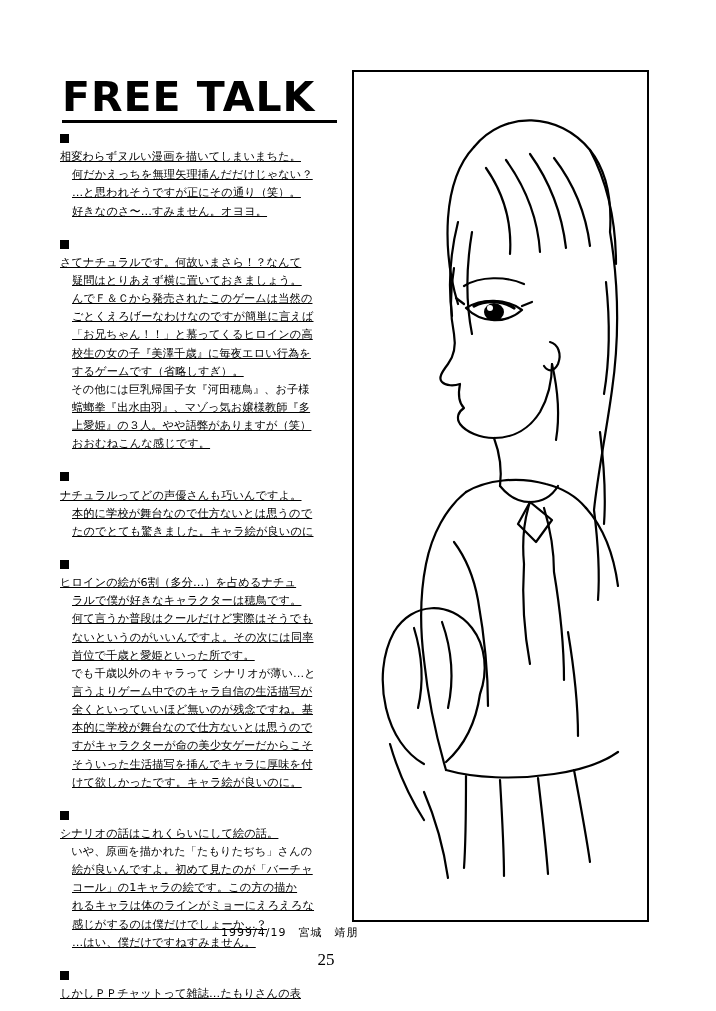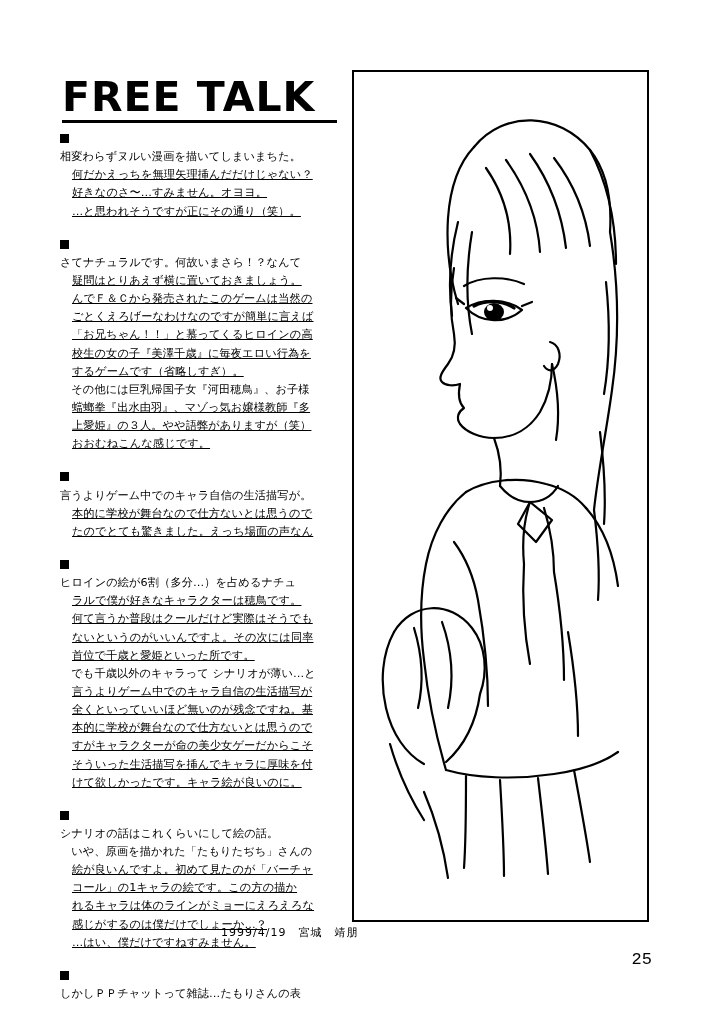"相変わらずヌルい漫画を描いてしまいまちた。" .para .line.first { text-decoration: none -> underline }
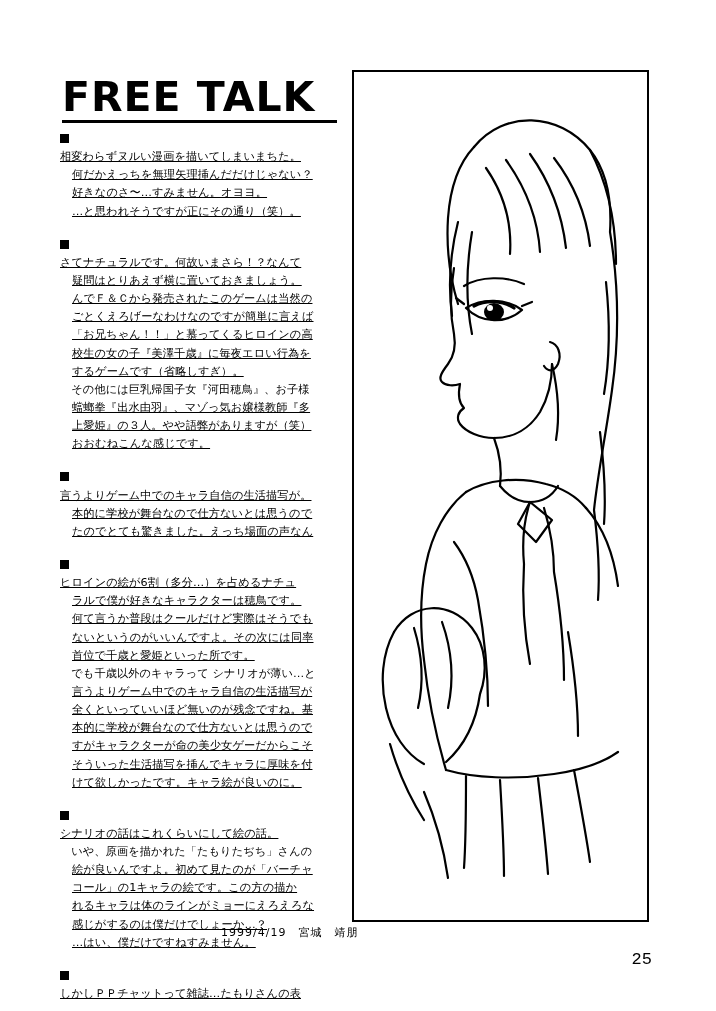"好きなのさ〜…すみません。オヨヨ。" span.line { order: before "…と思われそうですが正にその通り（笑）。" -> after "…と思われそうですが正にその通り（笑）。" }
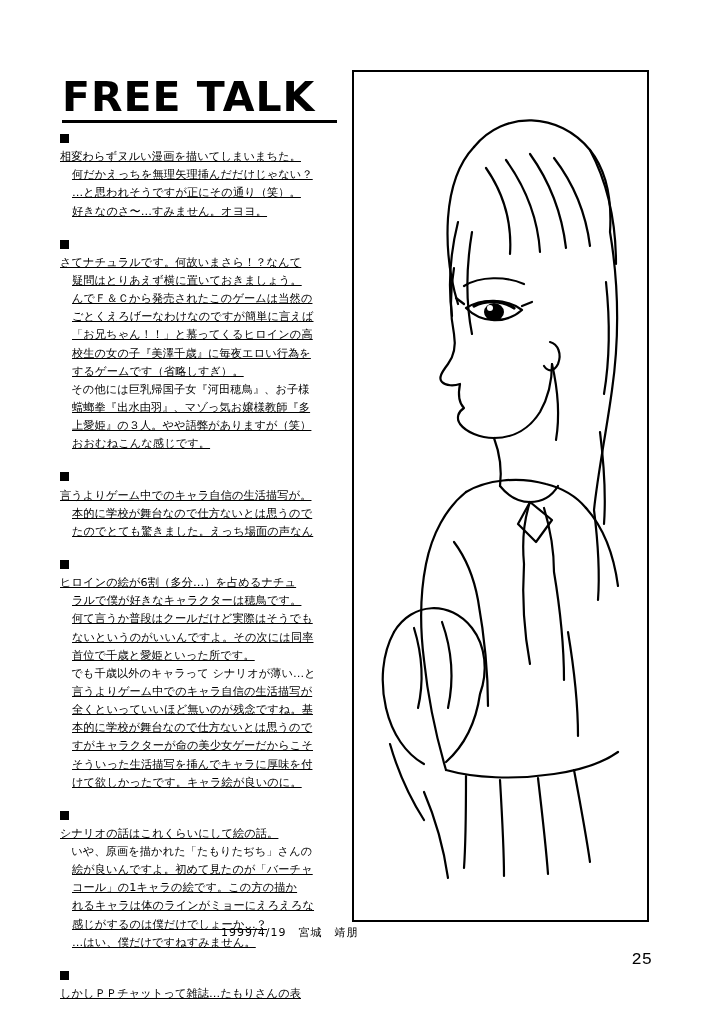"言うよりゲーム中でのキャラ自信の生活描写が。" span.line { text: 言うよりゲーム中でのキャラ自信の生活描写が -> ナチュラルってどの声優さんも巧いんですよ }
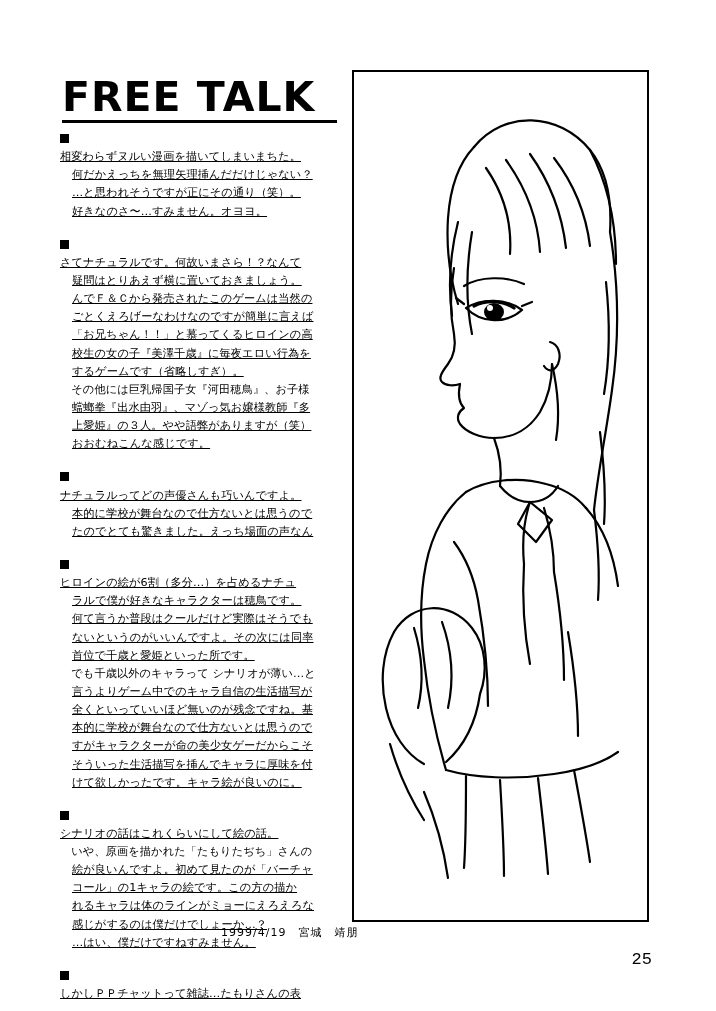"たのでとても驚きました。えっち場面の声なん" span.line { text: えっち場面の声なん -> キャラ絵が良いのに }
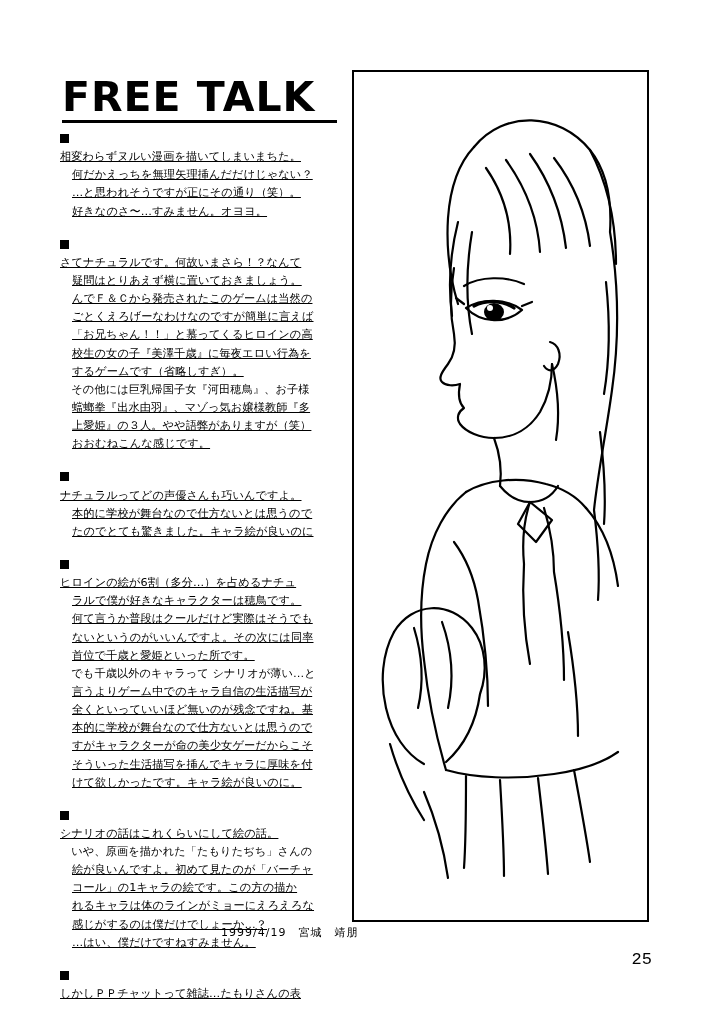"25" #pagenum { font-family: Liberation Mono, monospace -> Liberation Serif, serif; text-align: right -> center }
